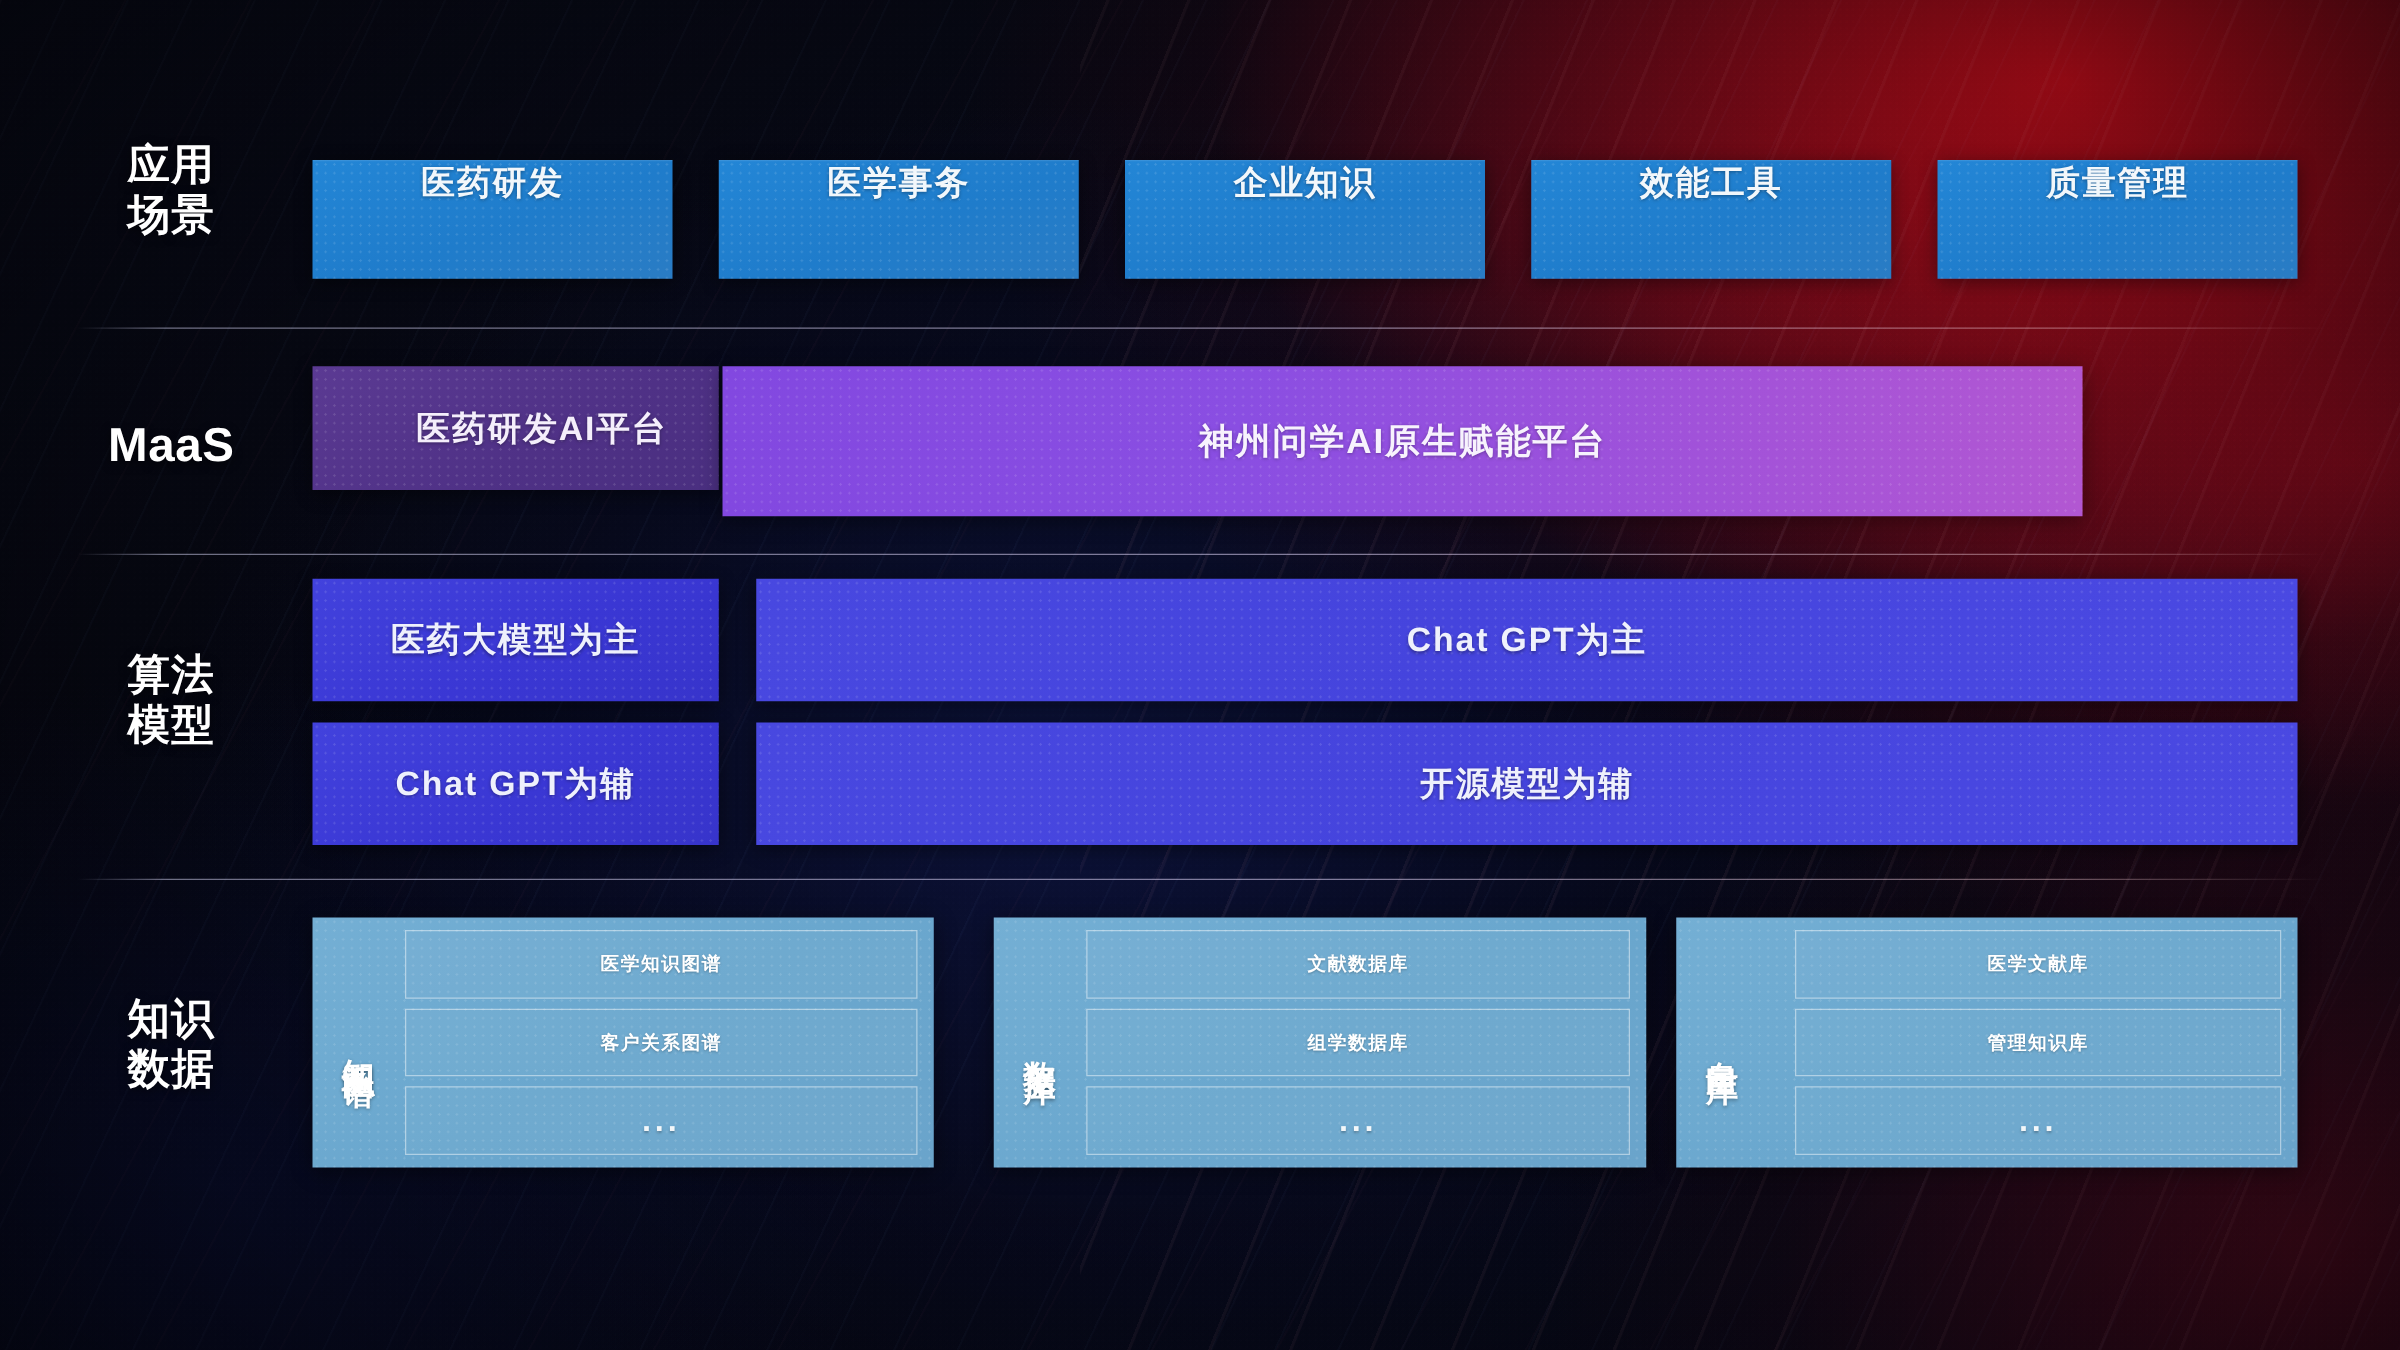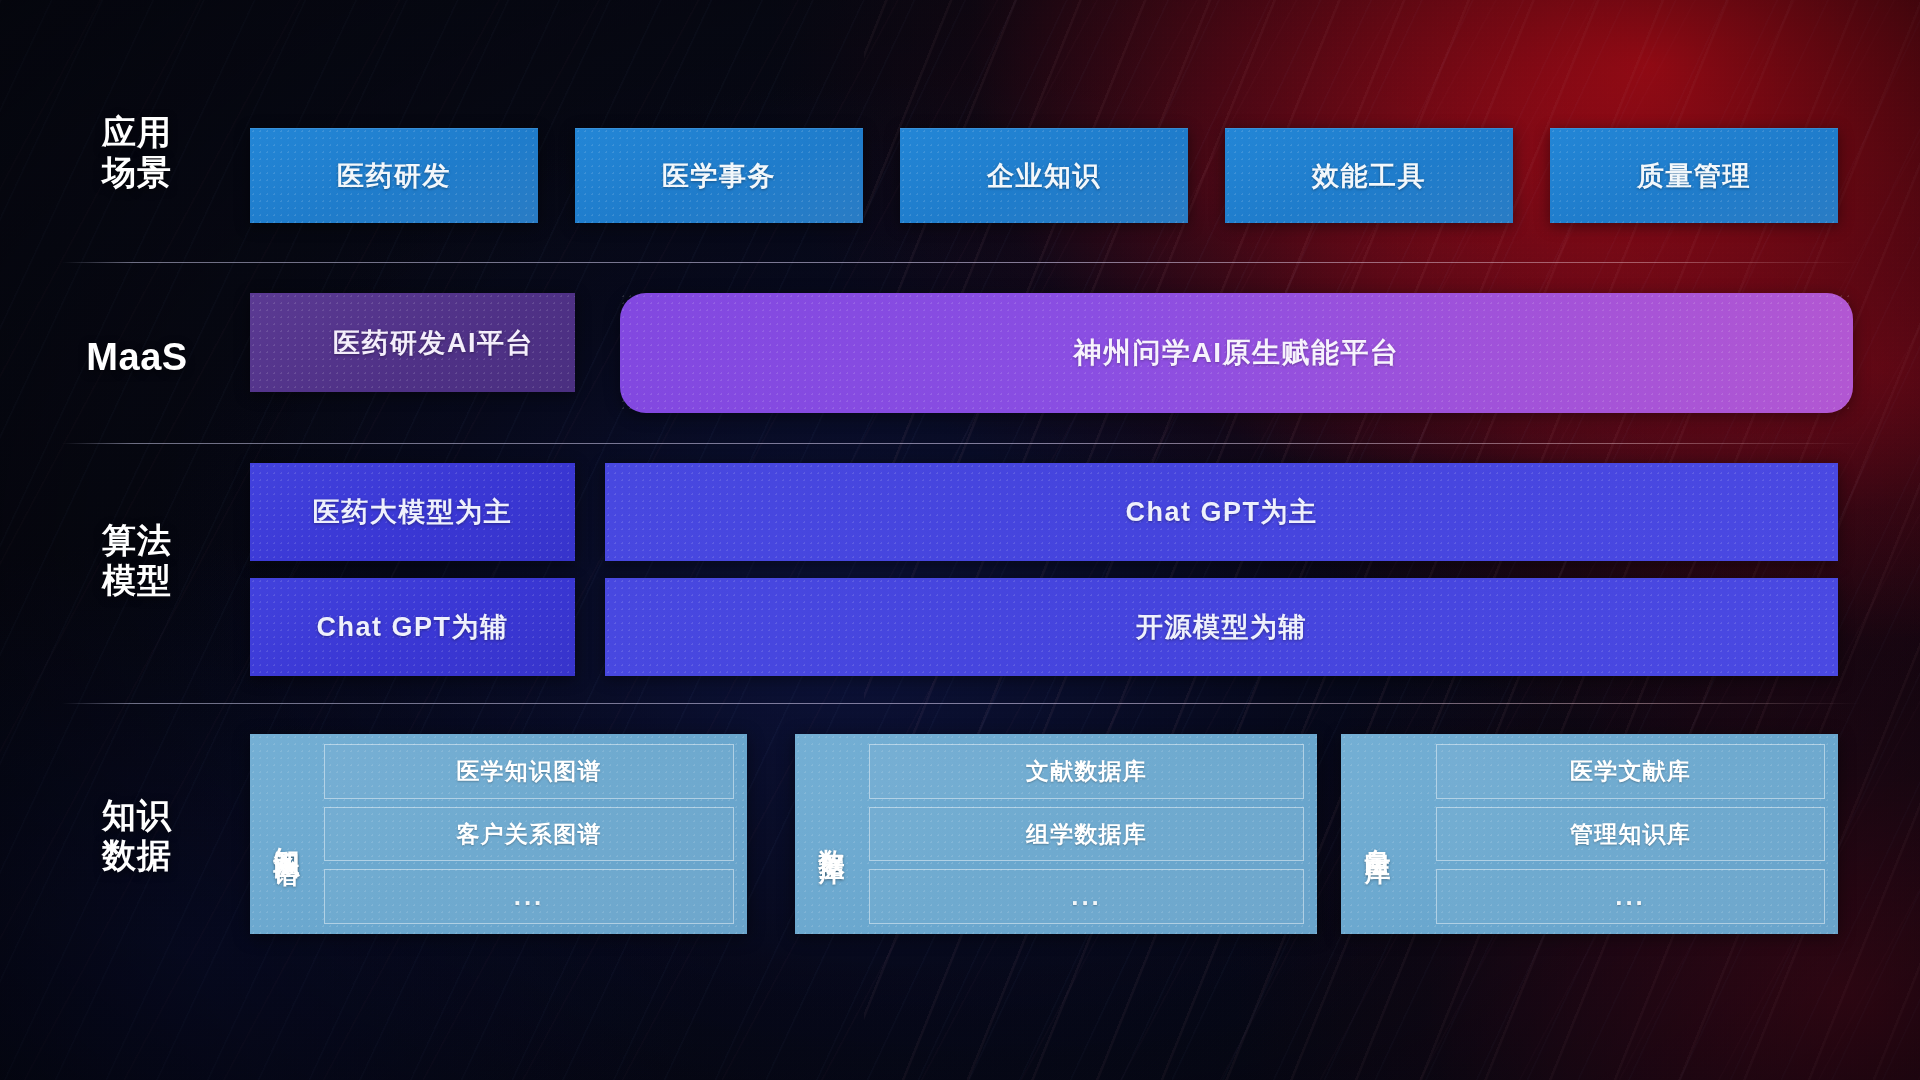"医药研发" .app-box { align-items: center -> flex-start }
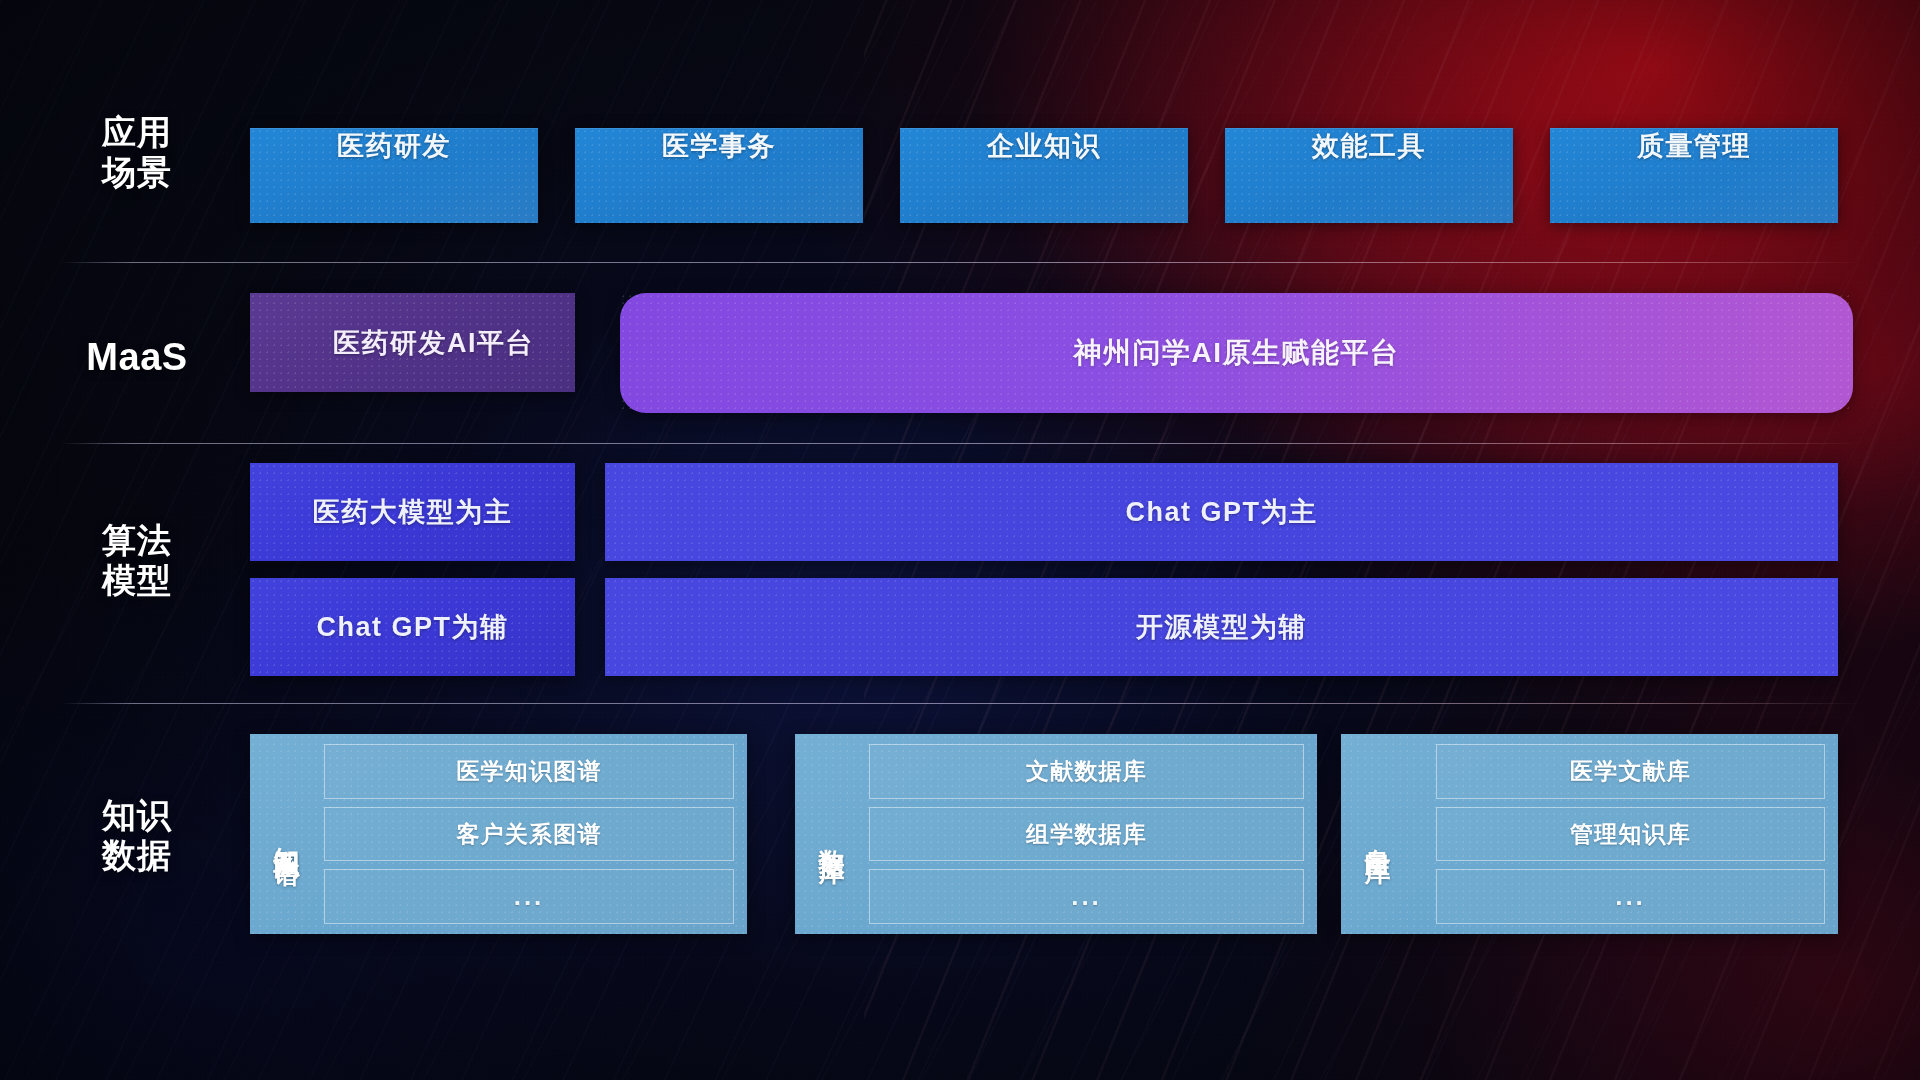"神州问学AI原生赋能平台" div.maas-right { border-radius: 26px -> none; left: 620px -> 578px; width: 1233px -> 1088px }
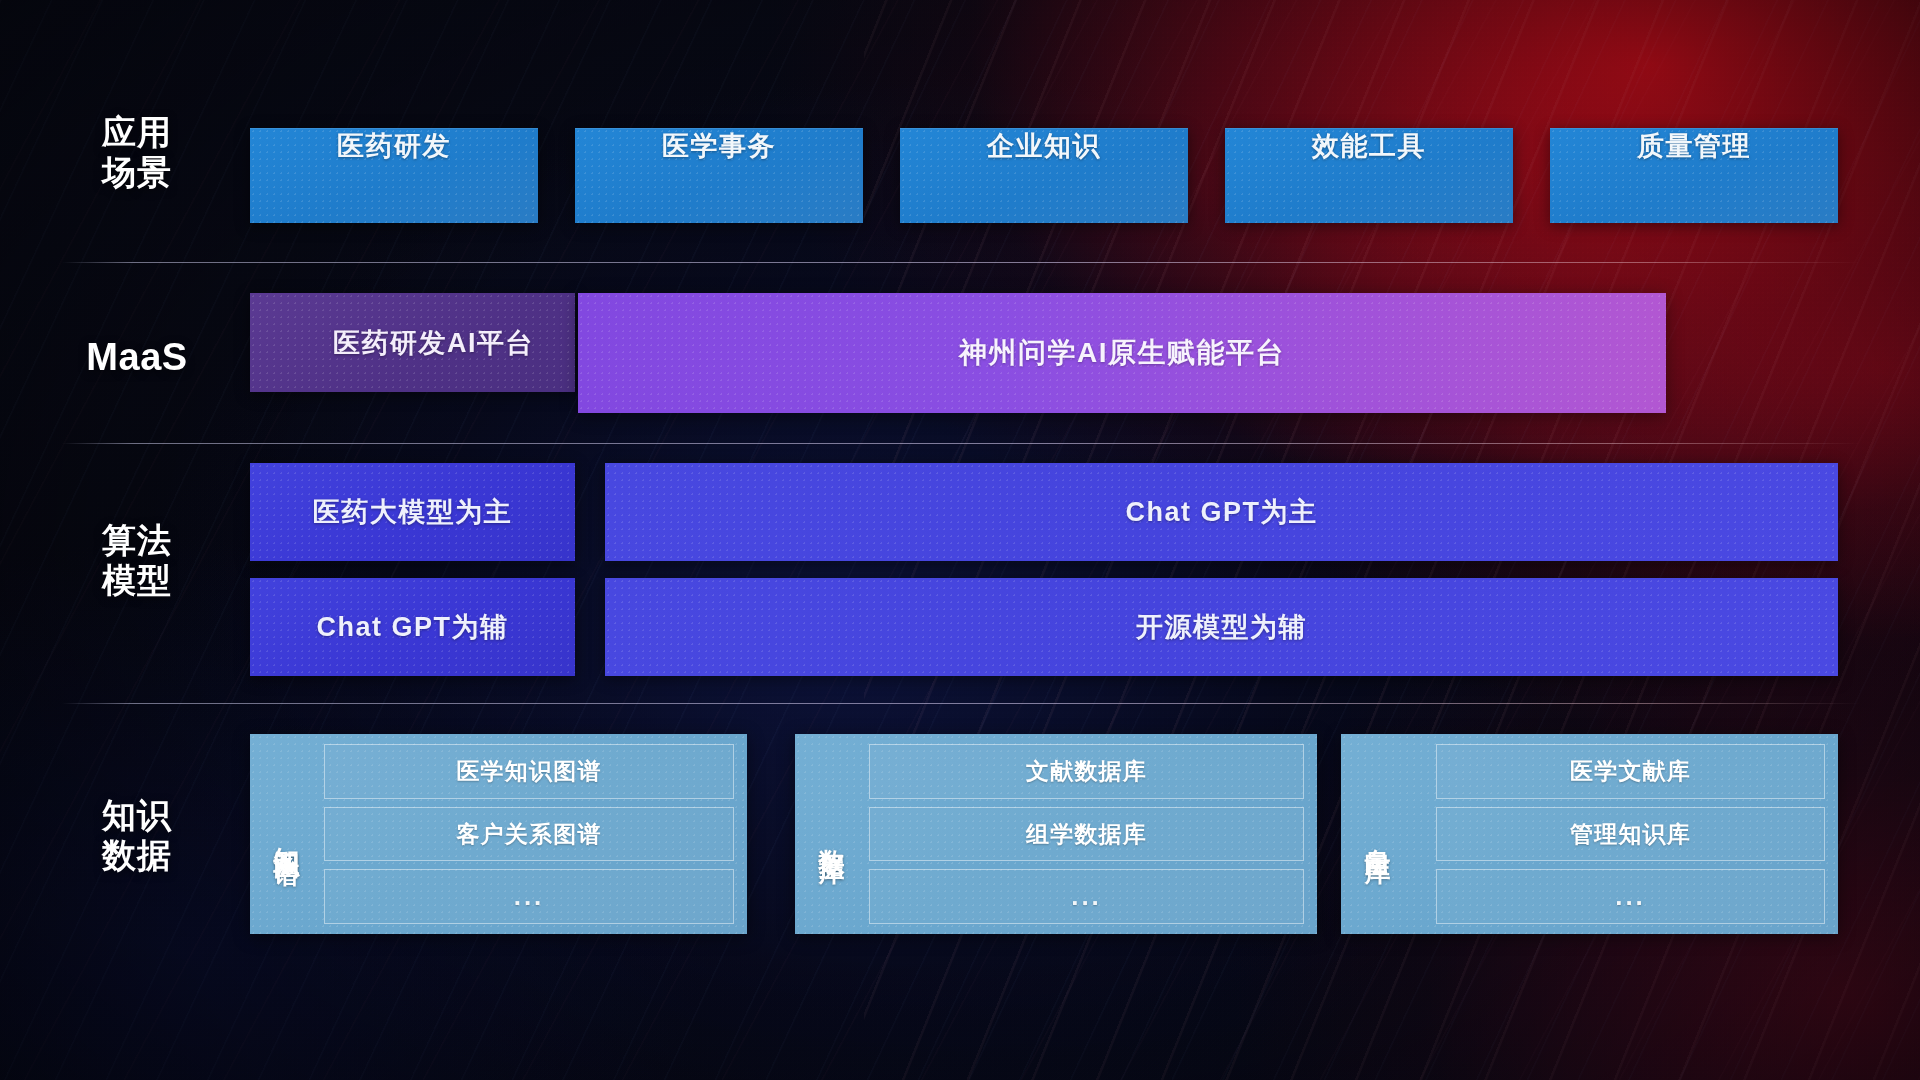"医学知识图谱" .kn-item { font-size: 23px -> 15px }
